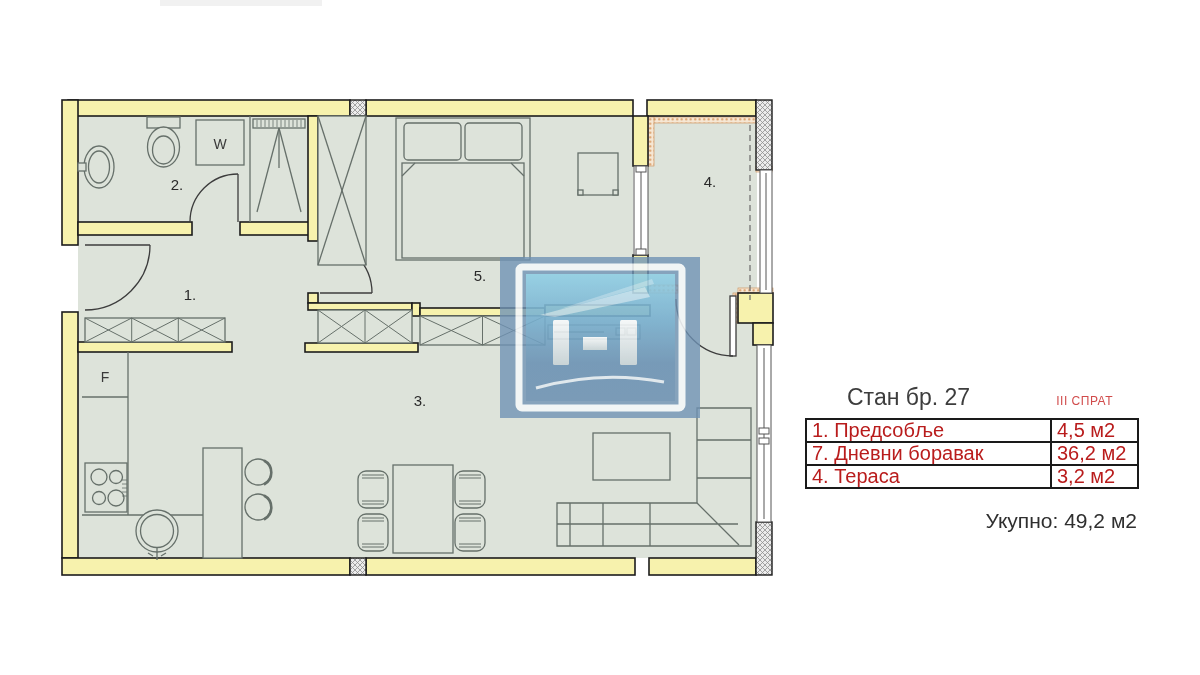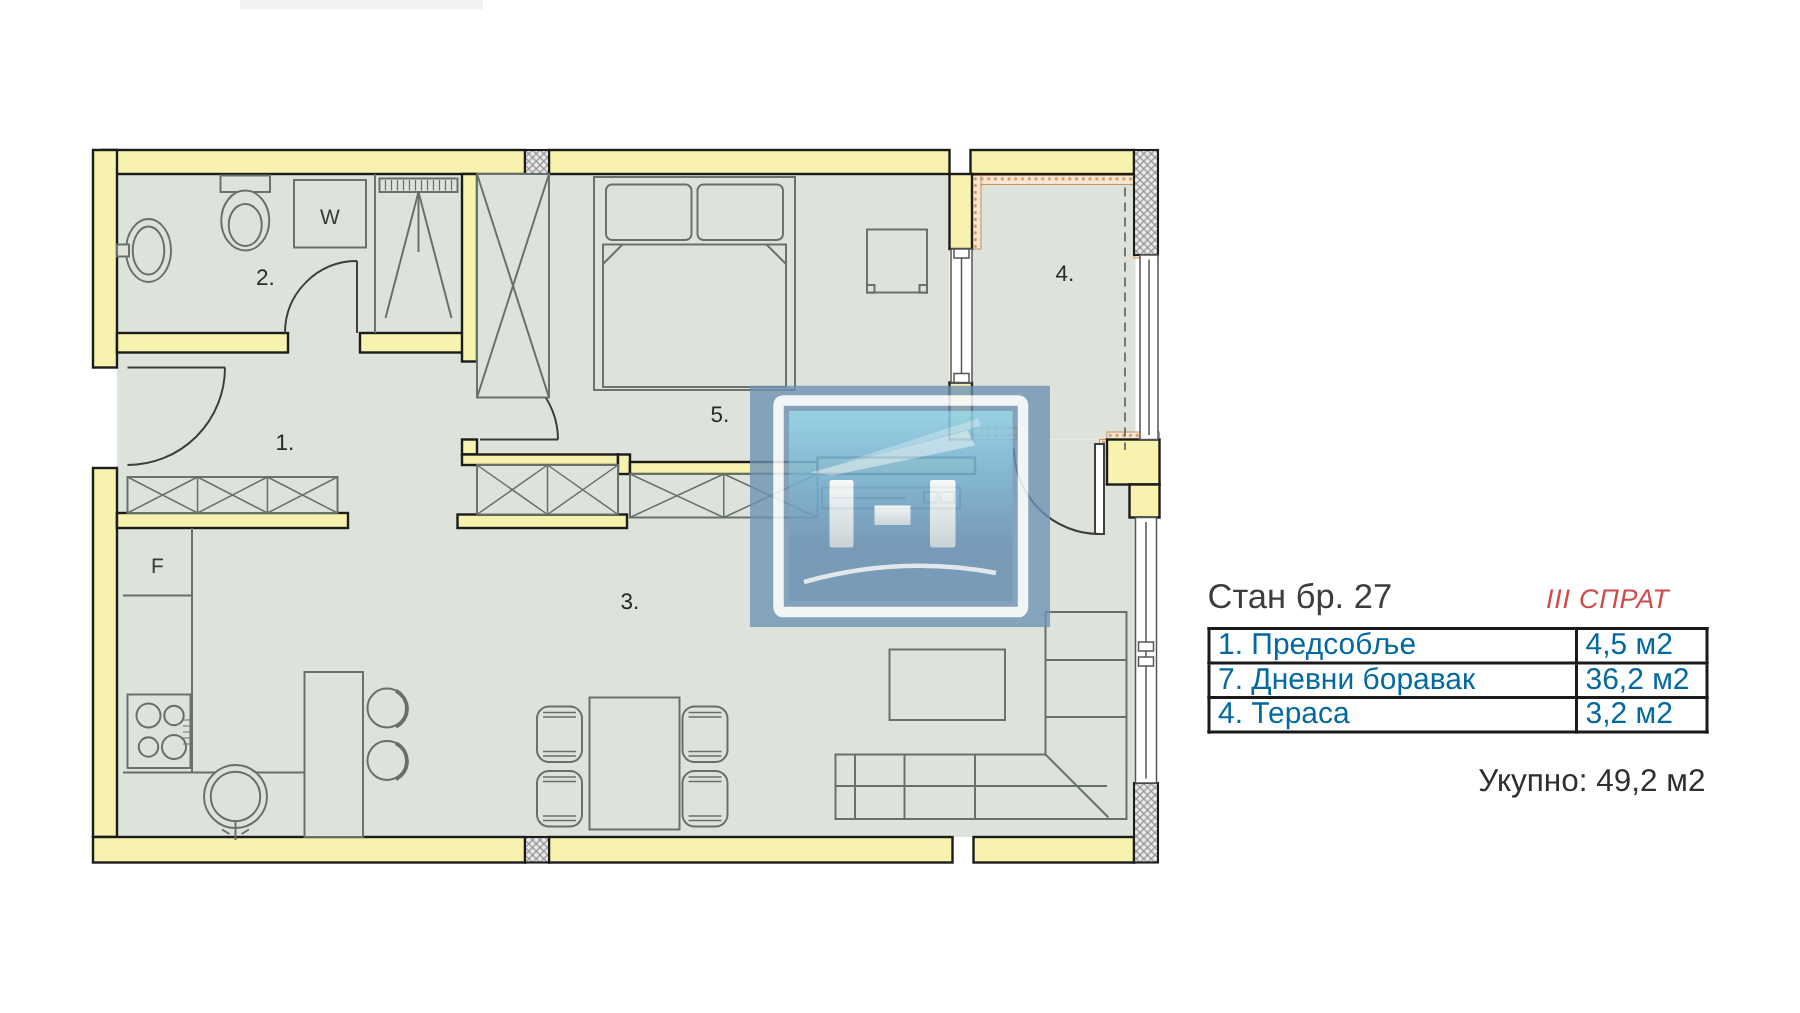"Стан бр. 27" .info-header { margin-left: none -> 42px }
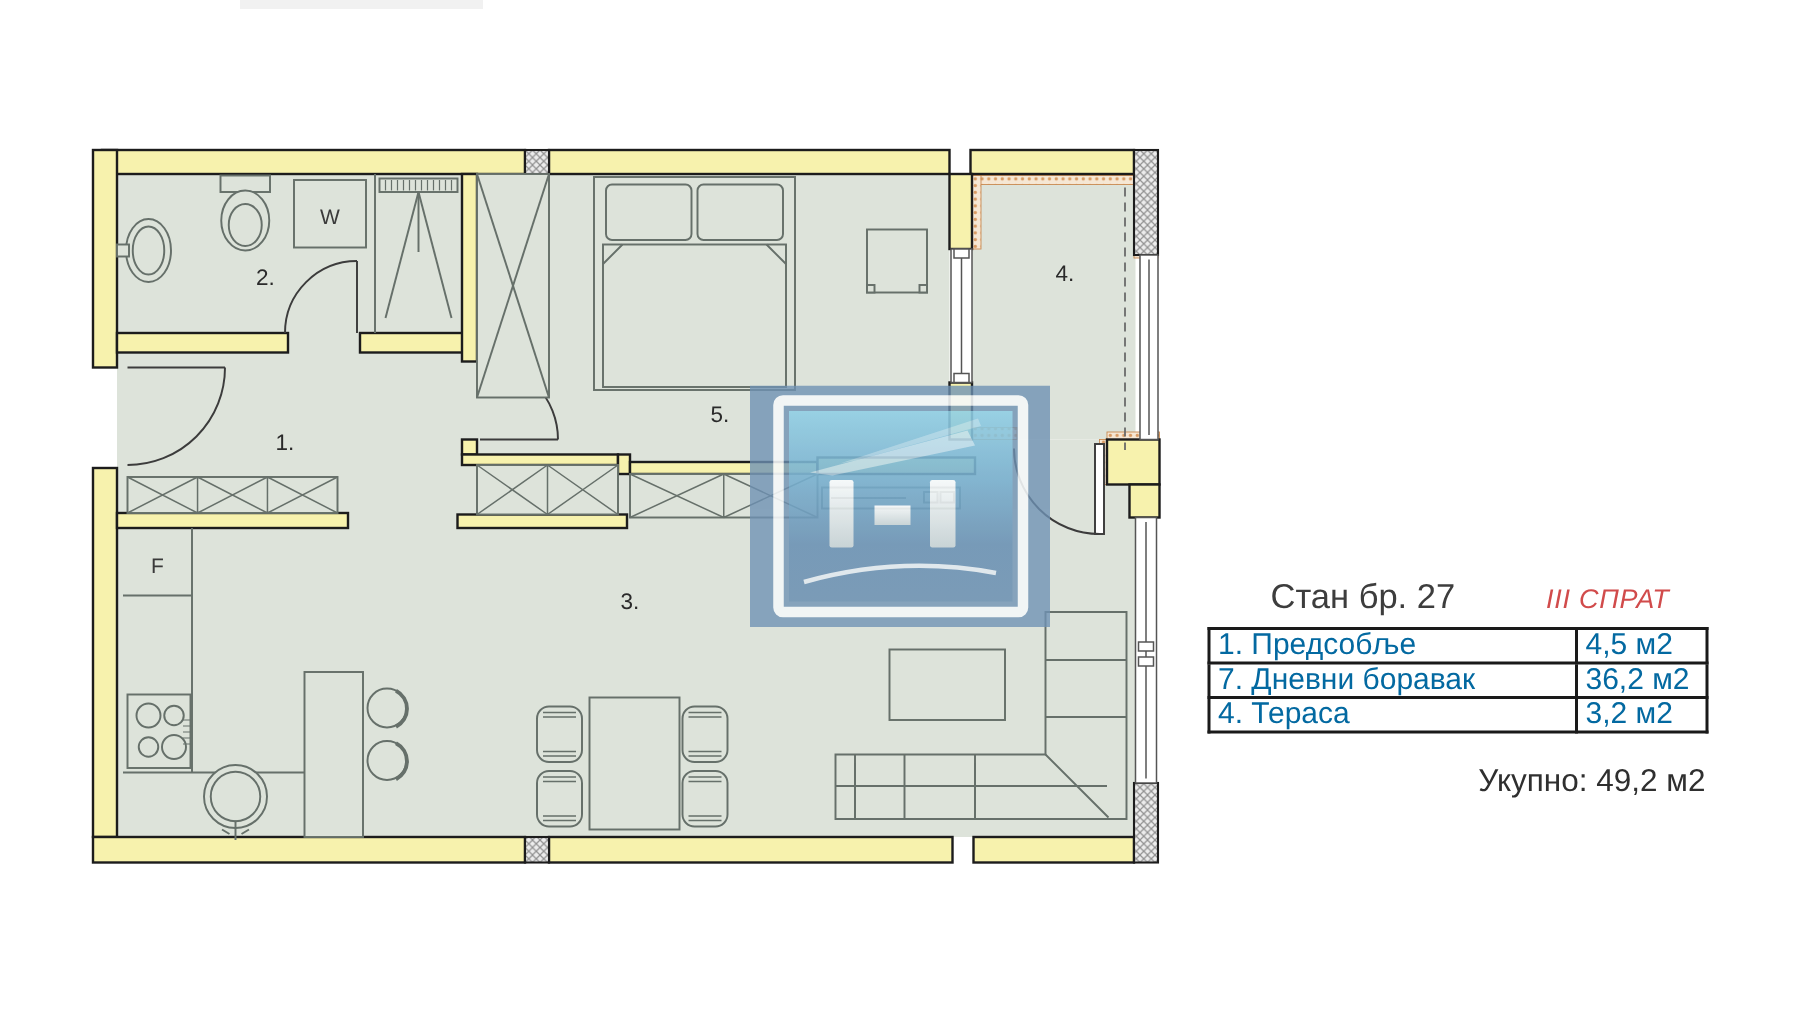"III СПРАТ" .info-floor { font-size: 18px -> 12px; font-style: italic -> none }
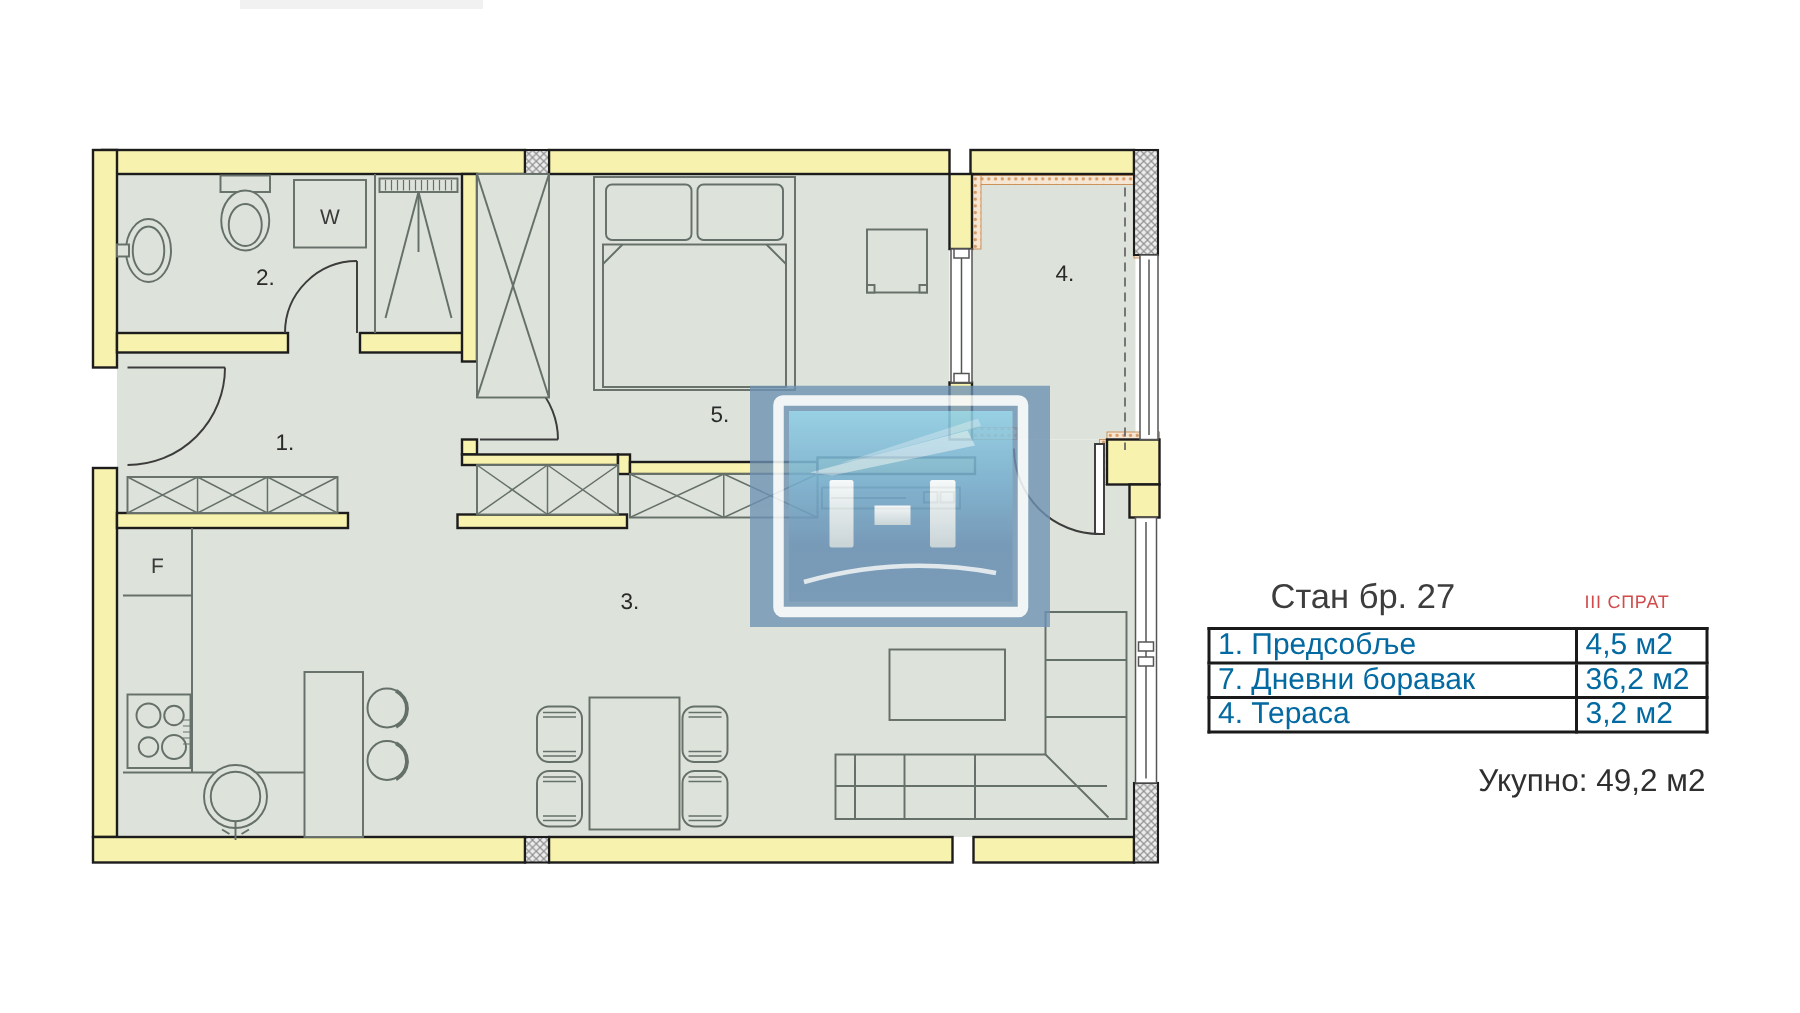"1. Предсобље" table.areas { color: #0369a1 -> #b91c1c }
